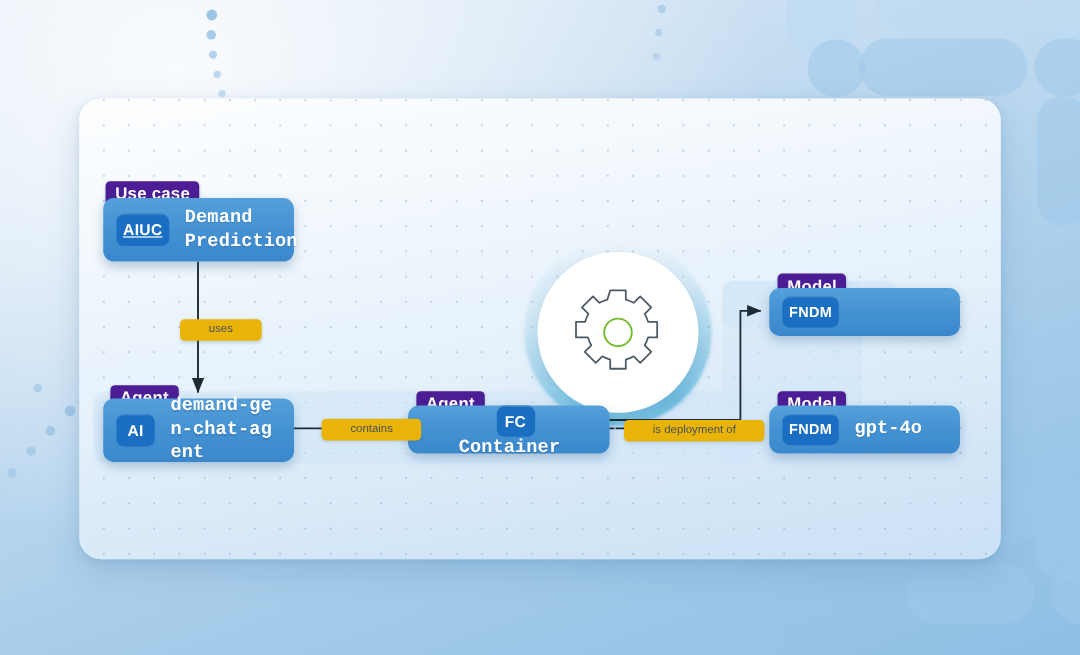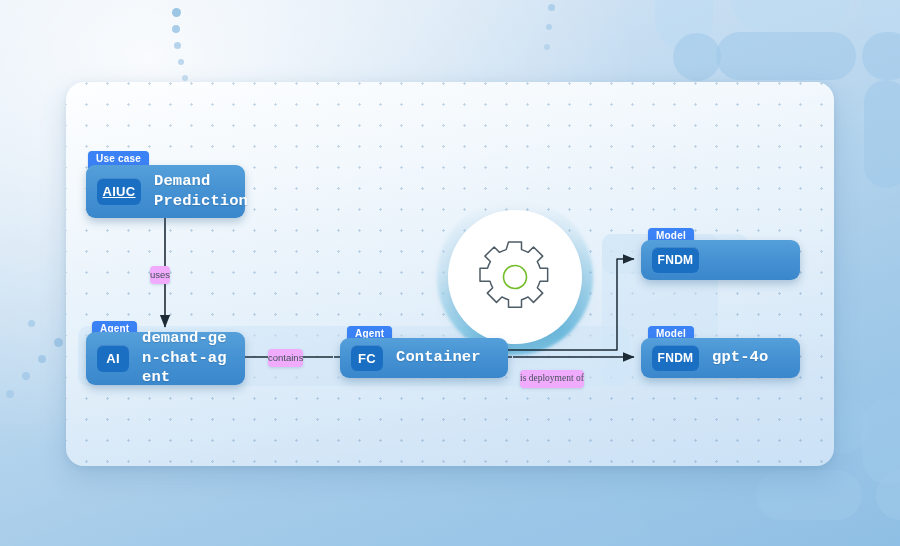"Use case" .tab { background: #3b82f6 -> #4c1d95; font-size: 10px -> 14px }
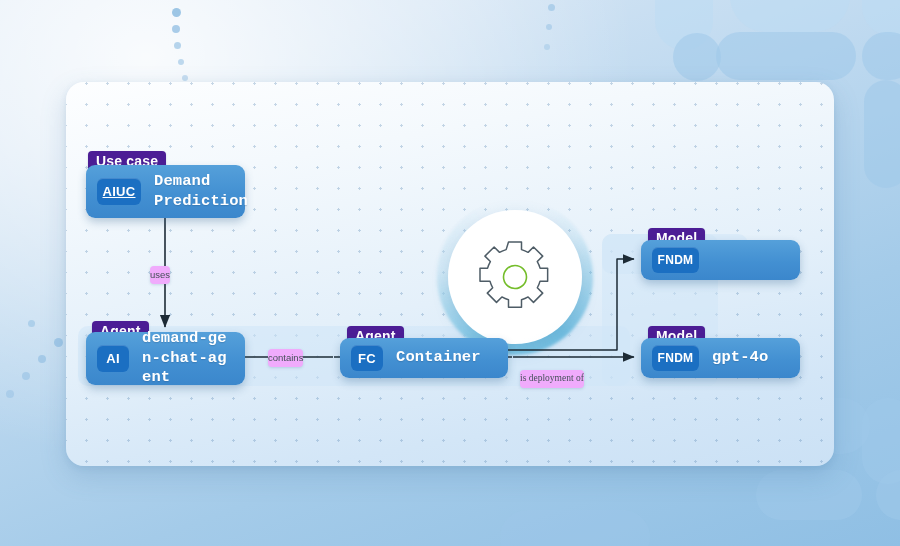"uses" .edge-label { background: #f0abfc -> #eab308; padding: 4px 0 -> 4px 24px }
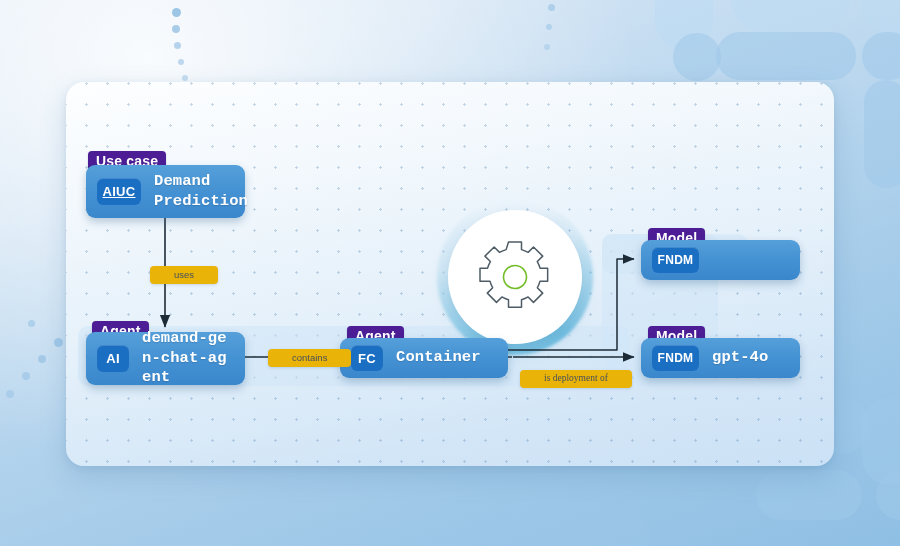"FC" div.node { flex-direction: none -> column }
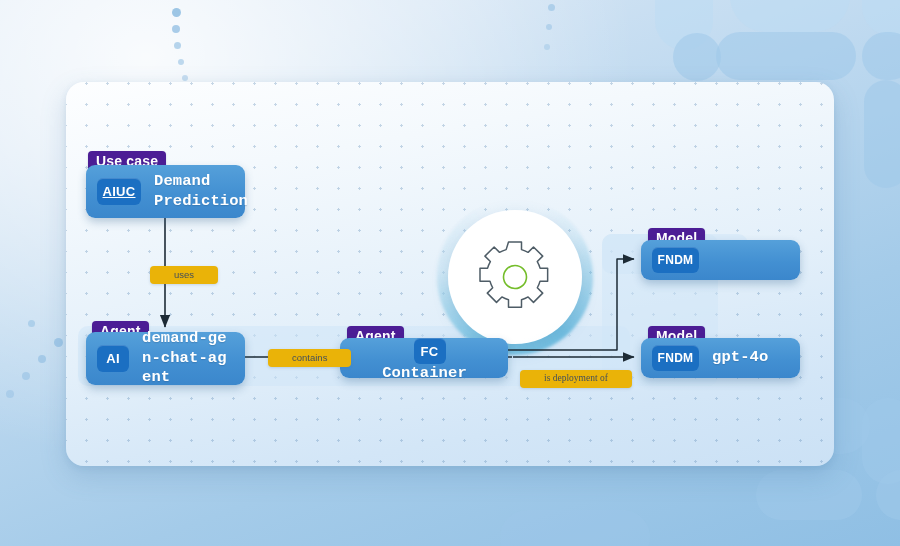"is deployment of" div.edge-label { font-family: Liberation Serif, serif -> none; top: 370px -> 350px }
